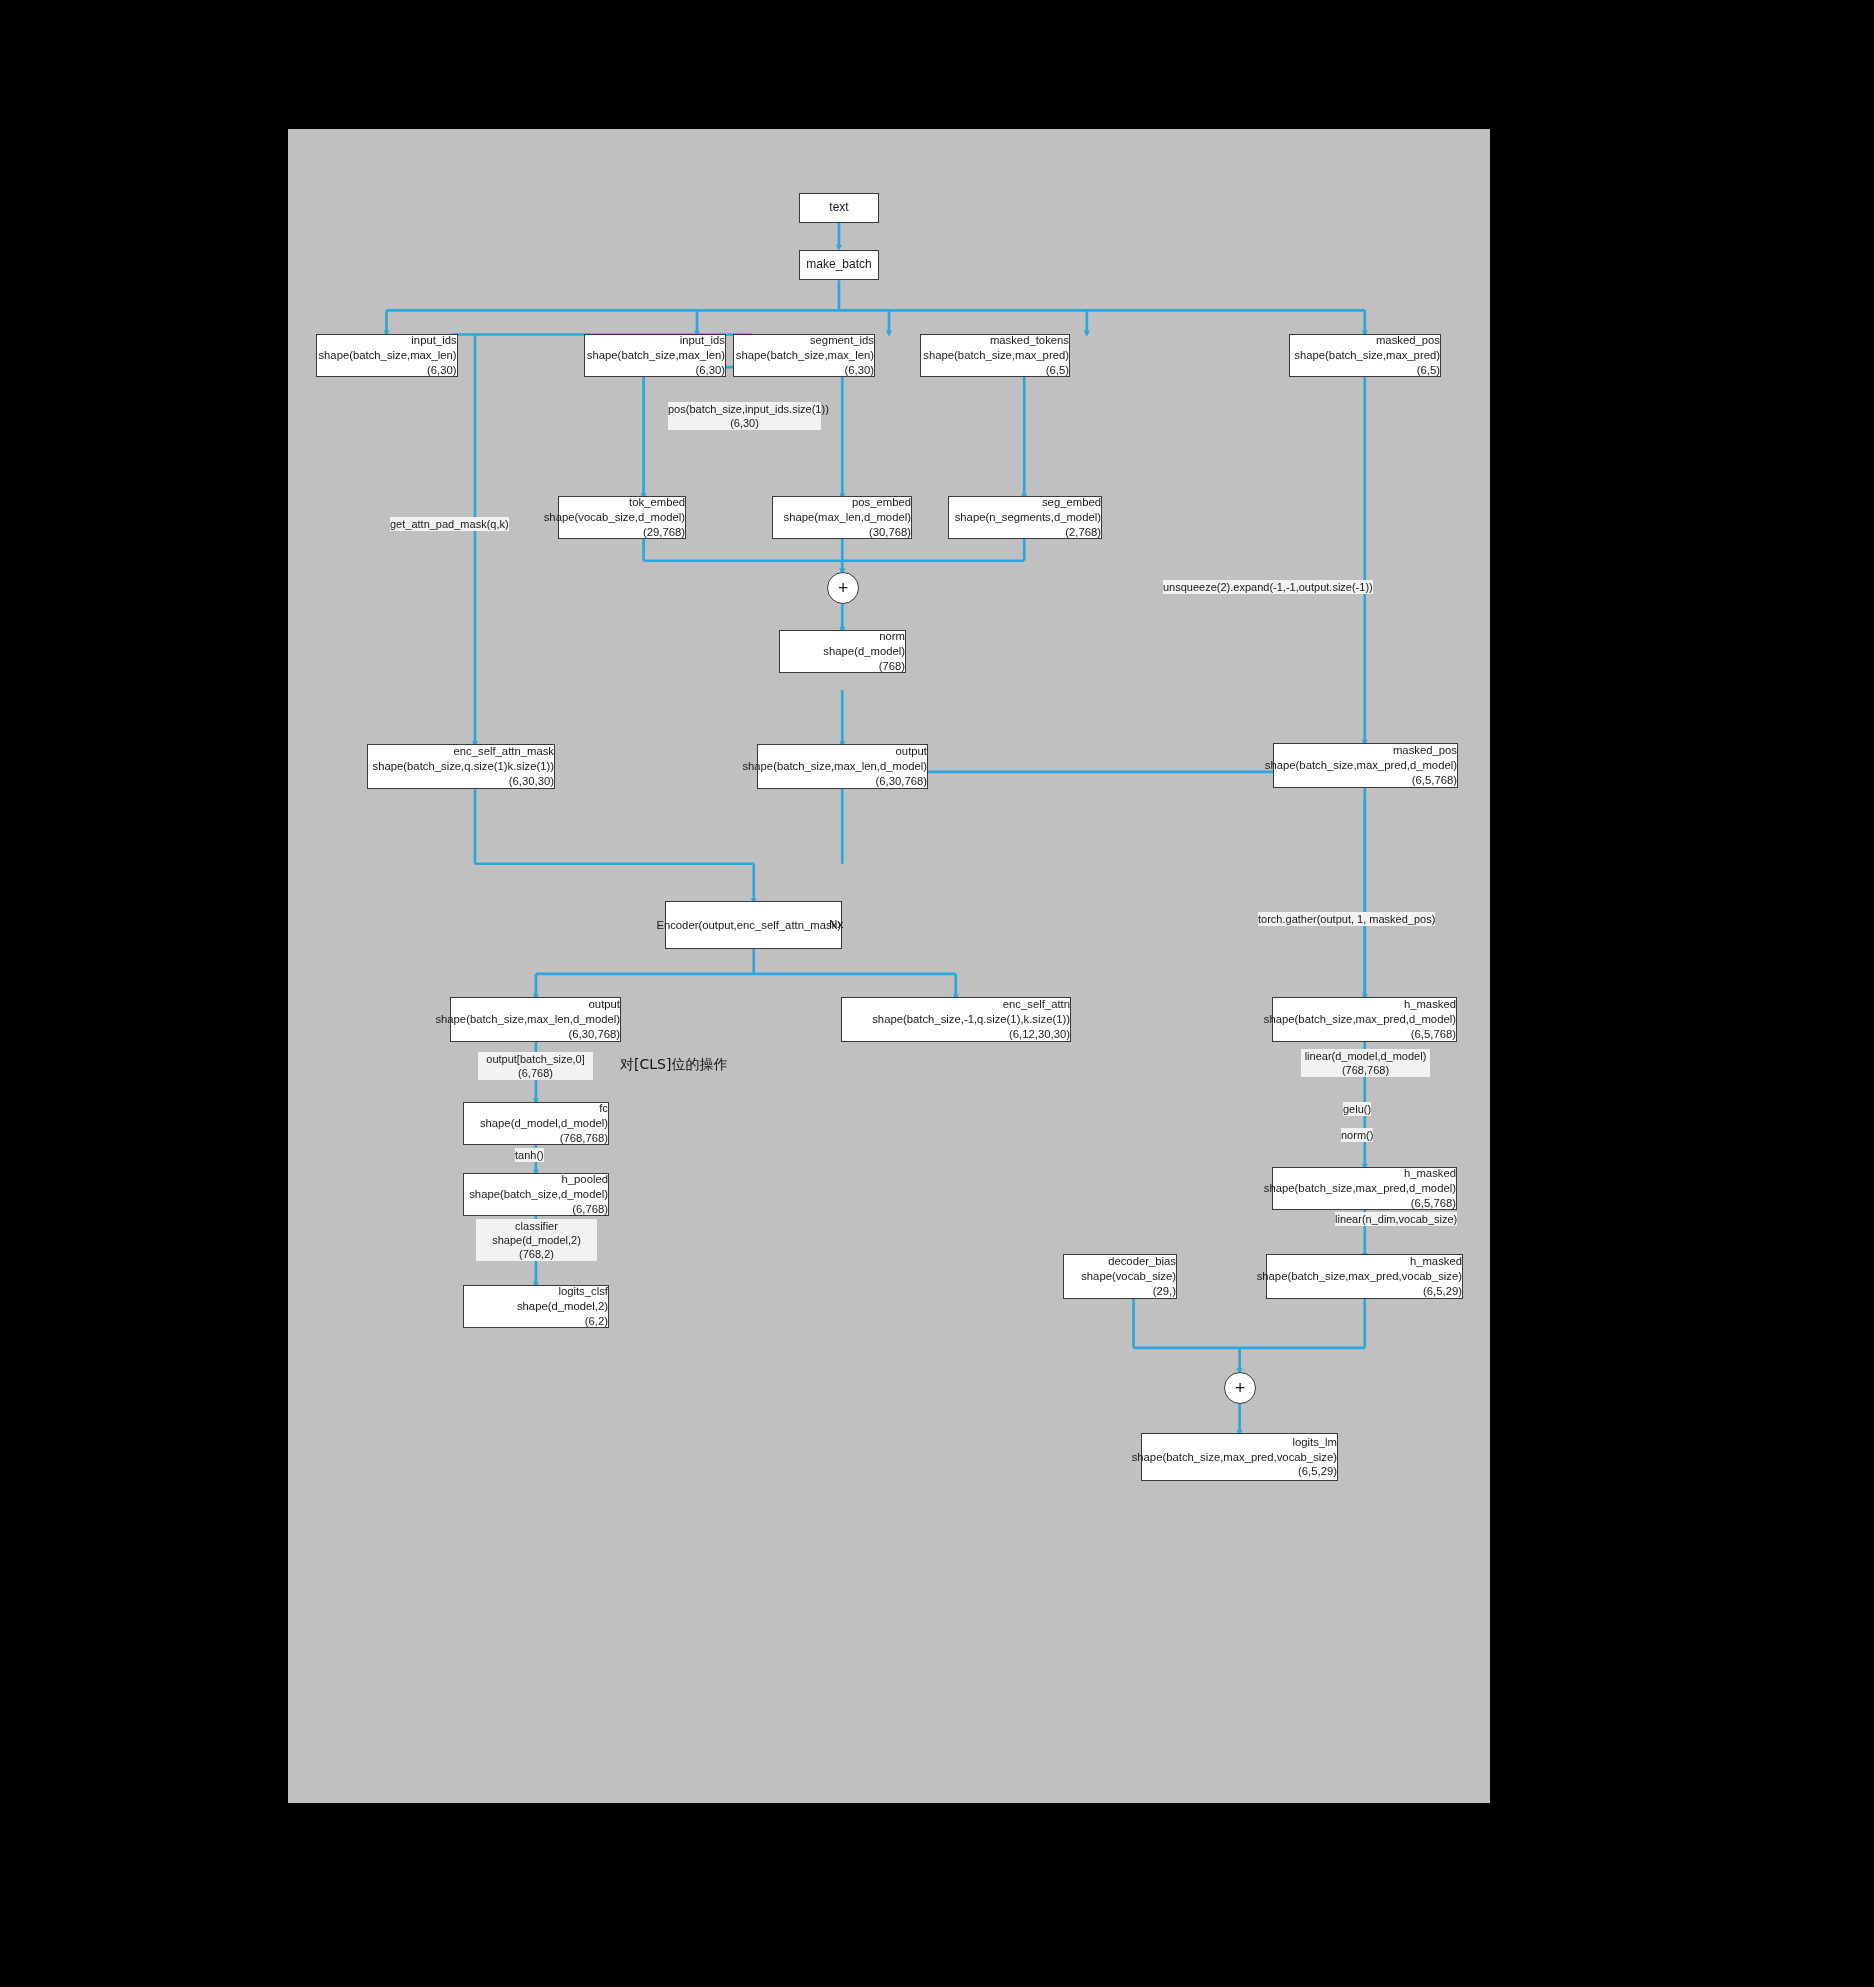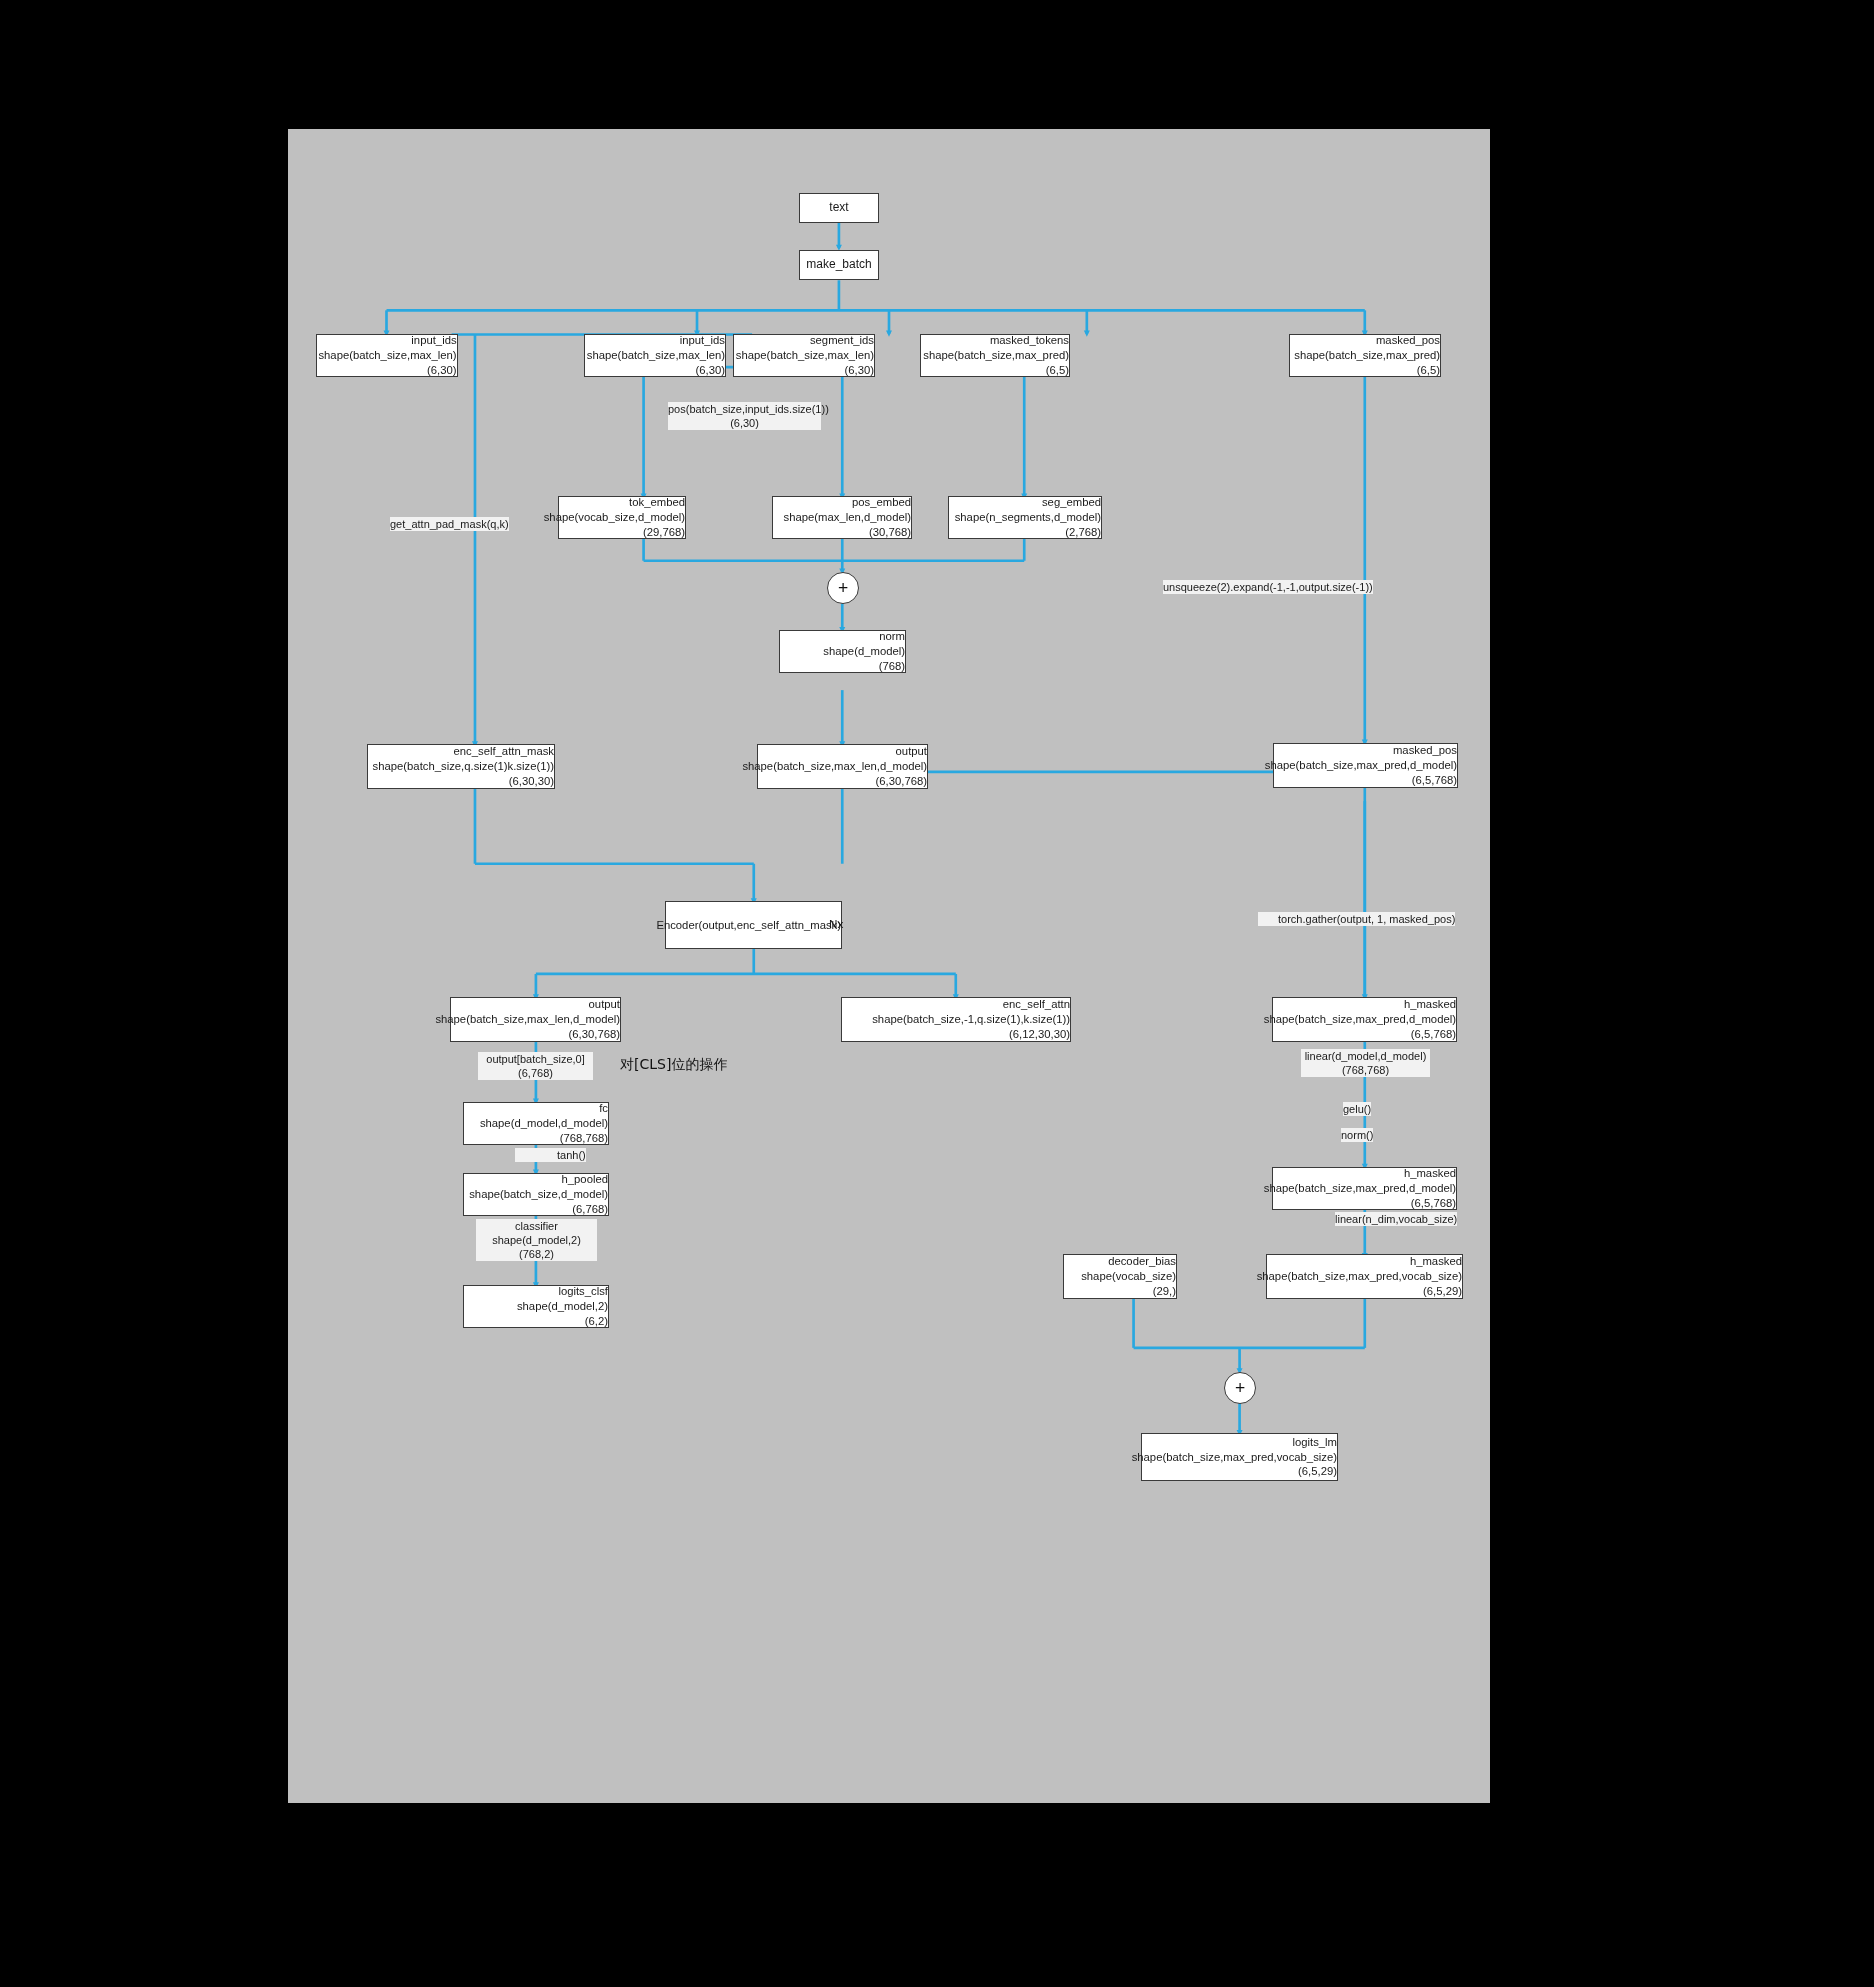"torch.gather(output, 1, masked_pos)" div.elabel { padding-left: 20px -> none }
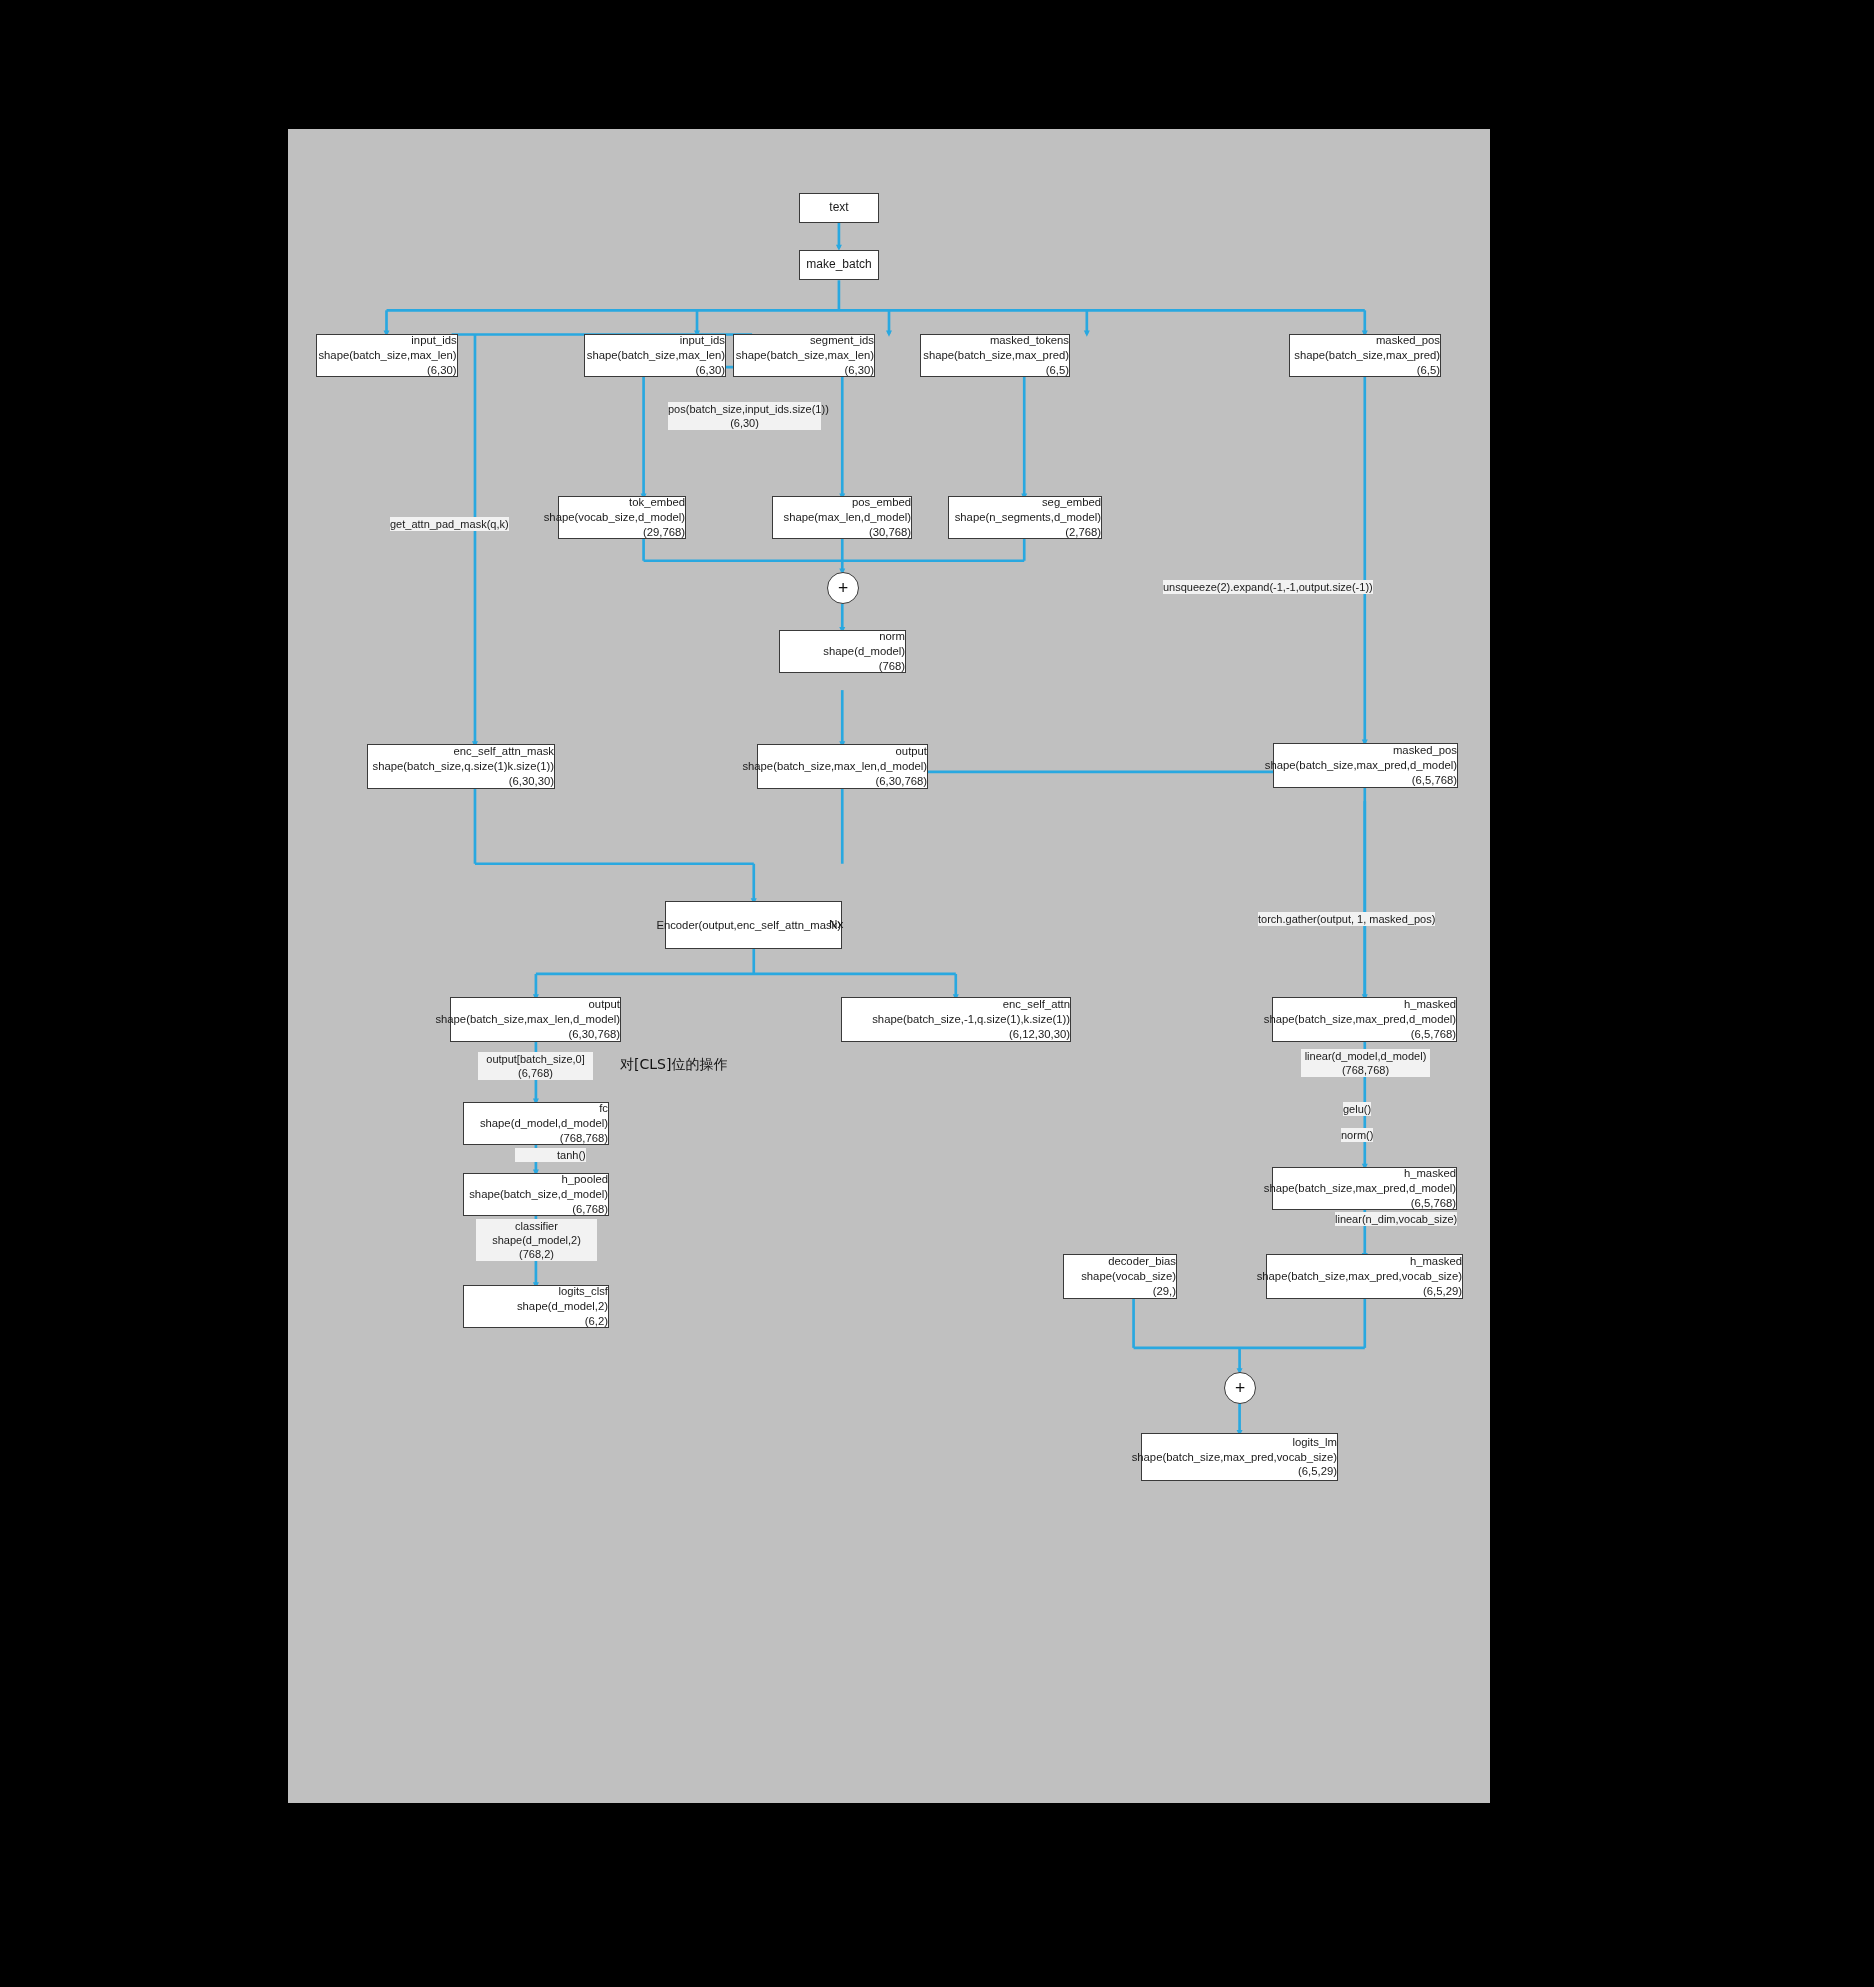"tanh()" div.elabel { padding-left: 42px -> none }
